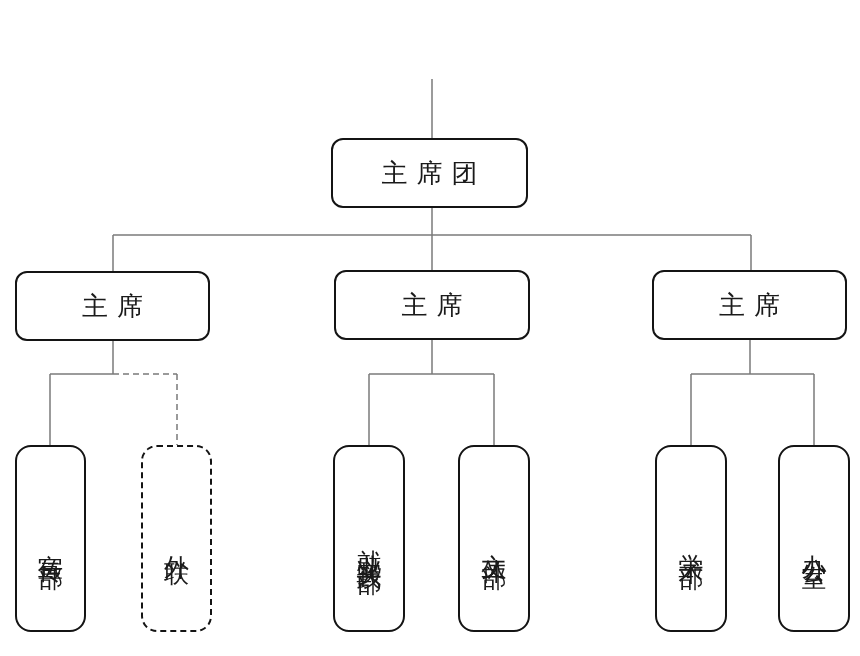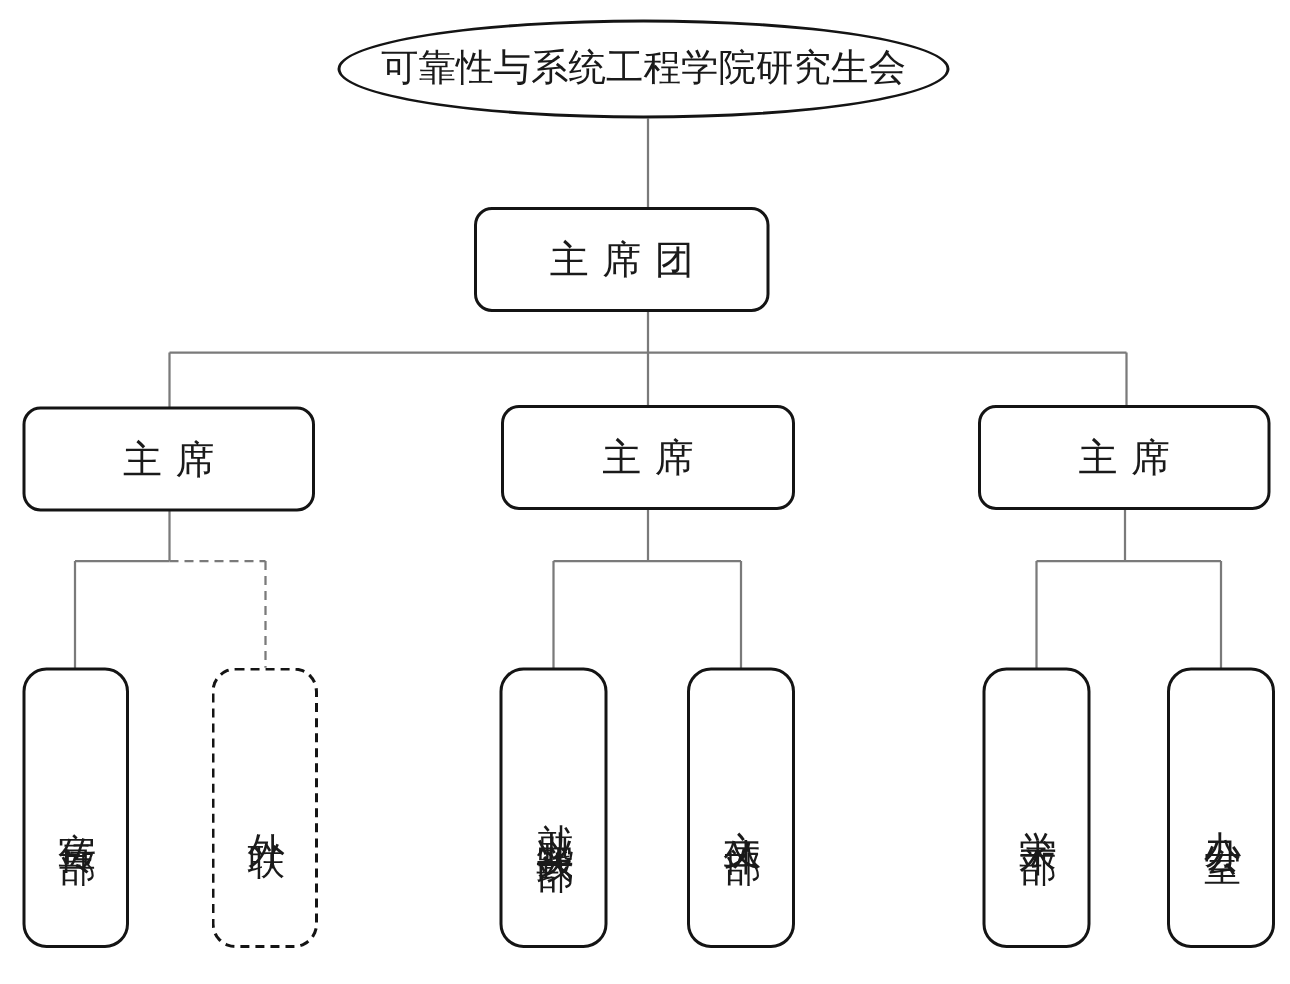"可靠性与系统工程学院研究生会" div.node { html: <div> <span>可靠性与系统工程学院研究生会</span> </div> -> none }
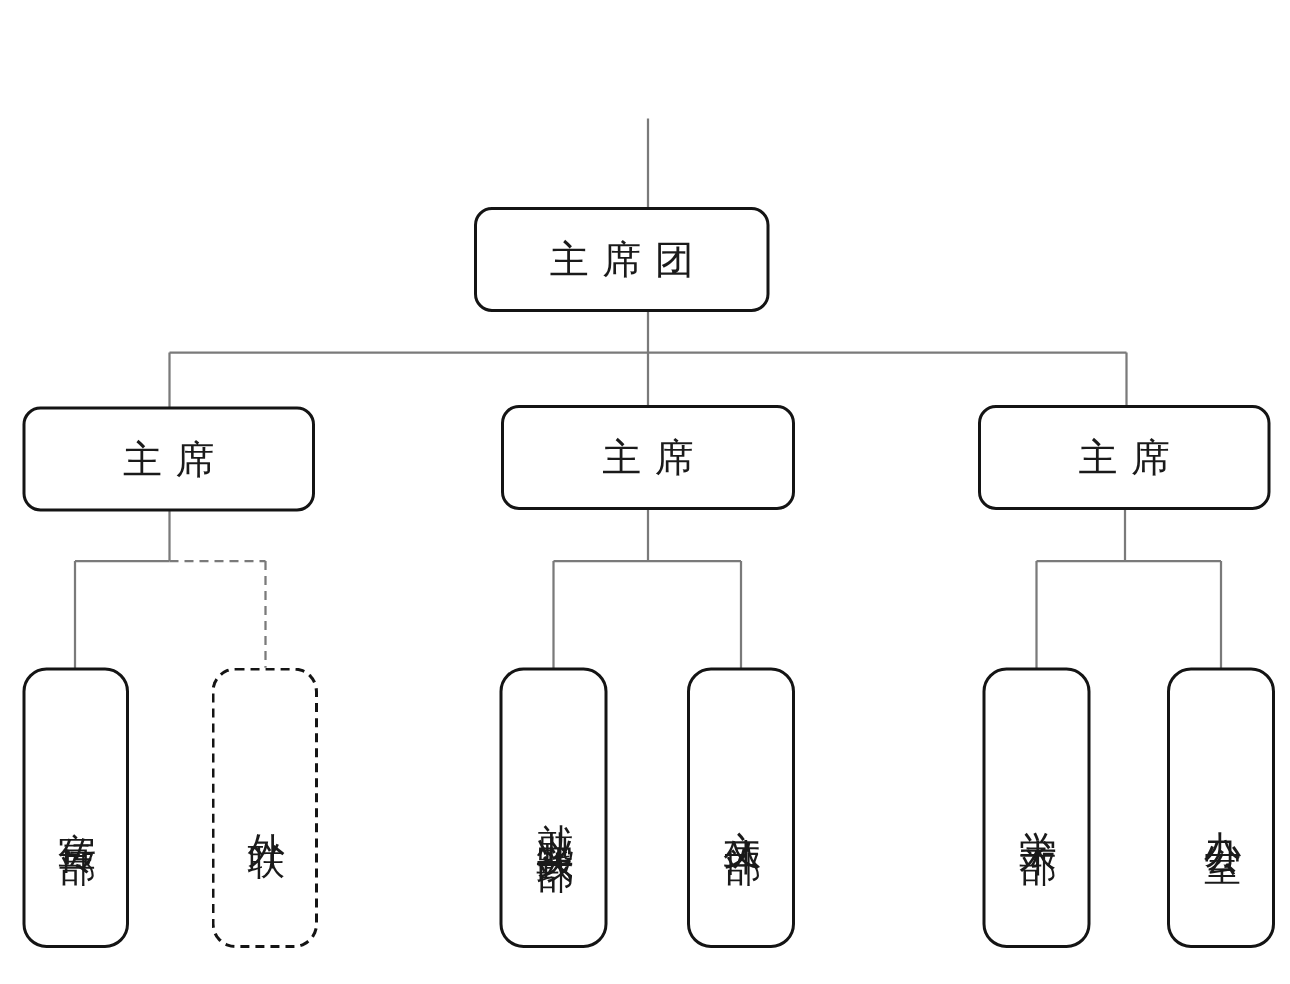"主席团" .presidium { left: 316px -> 331px }
